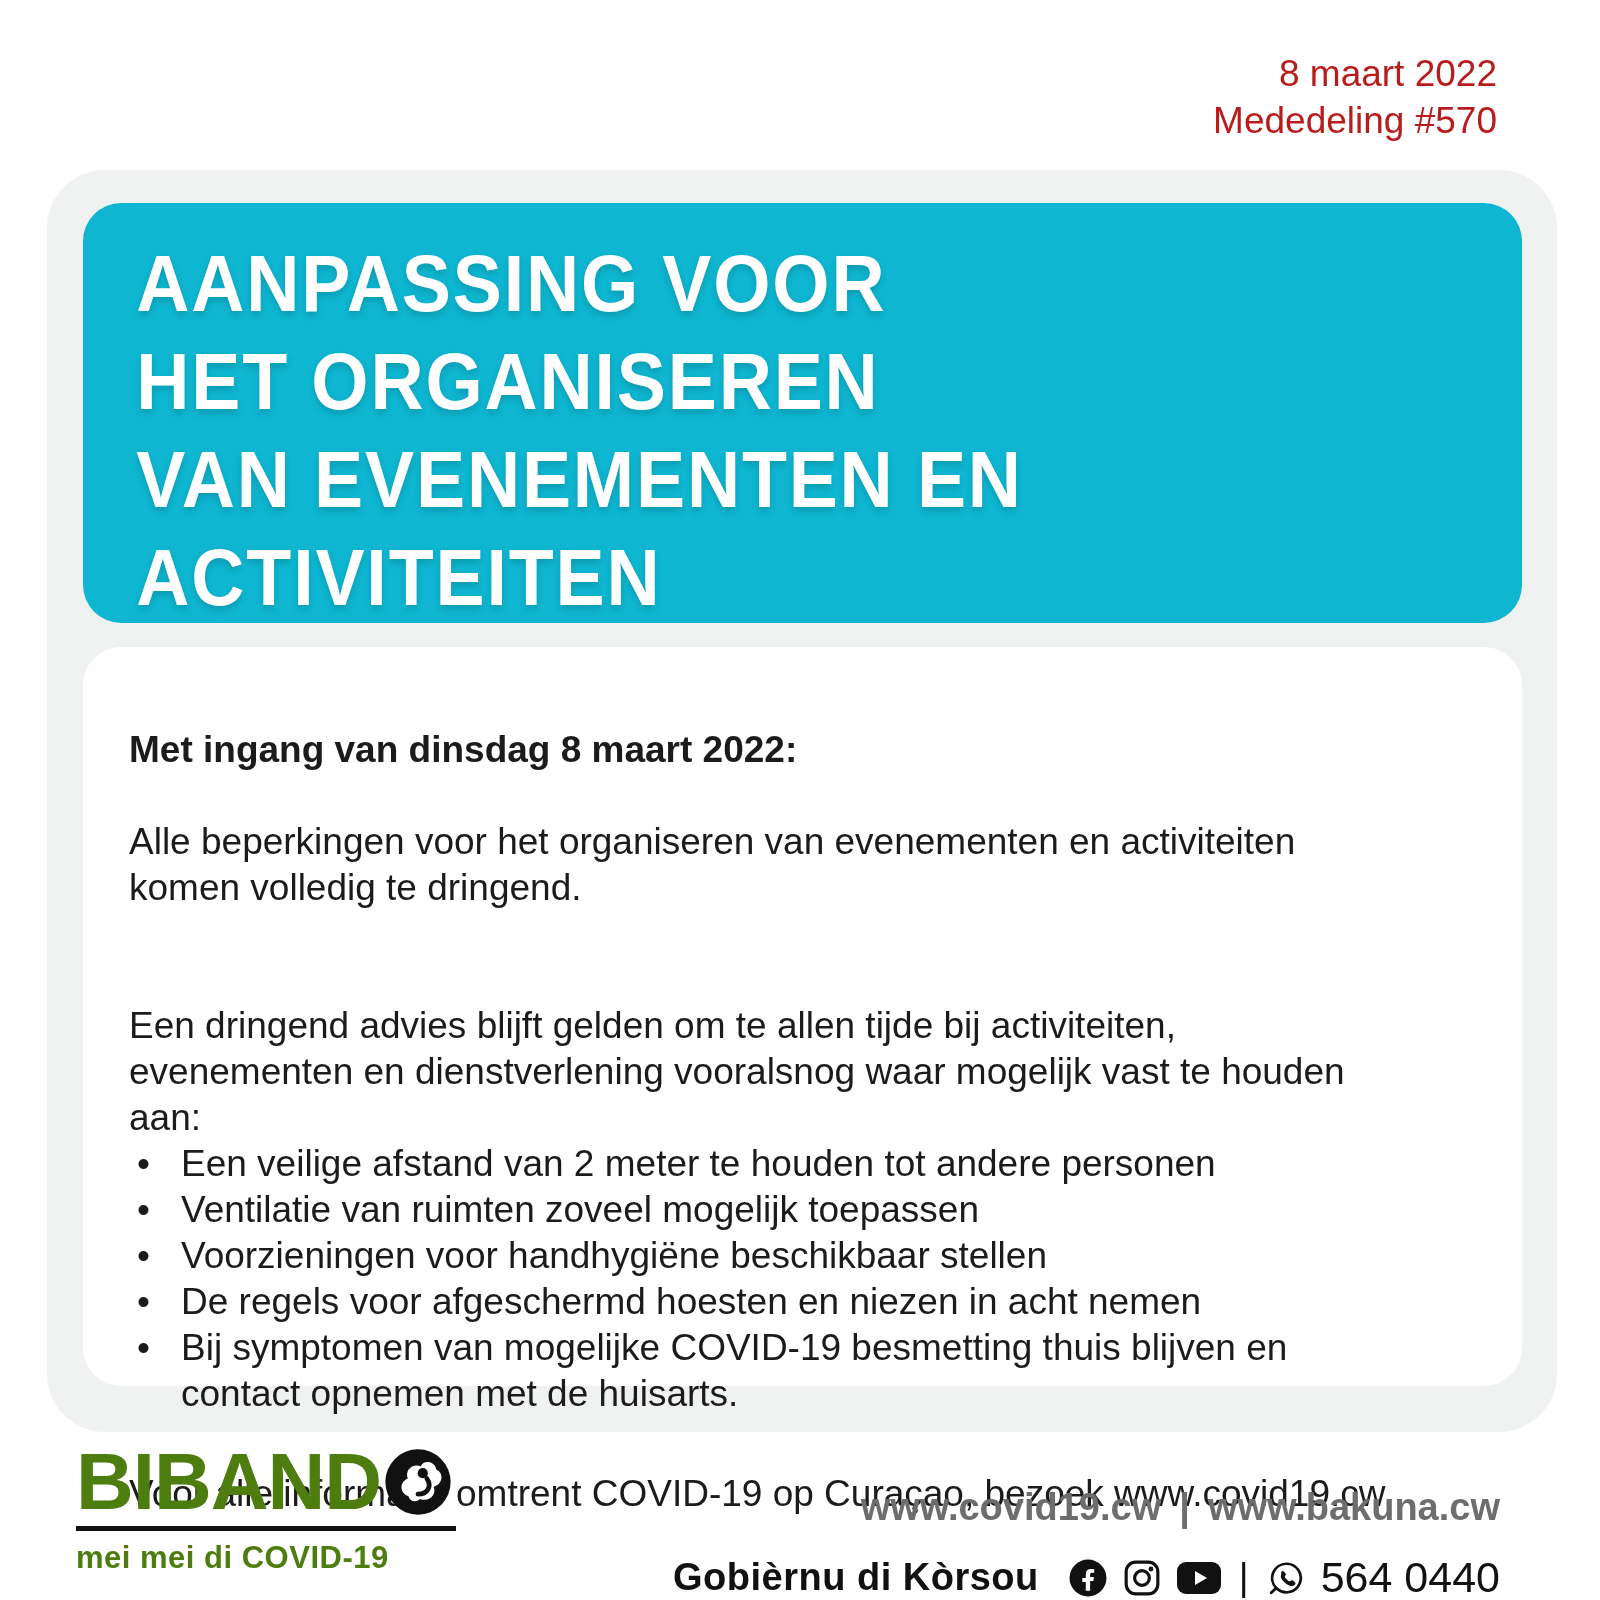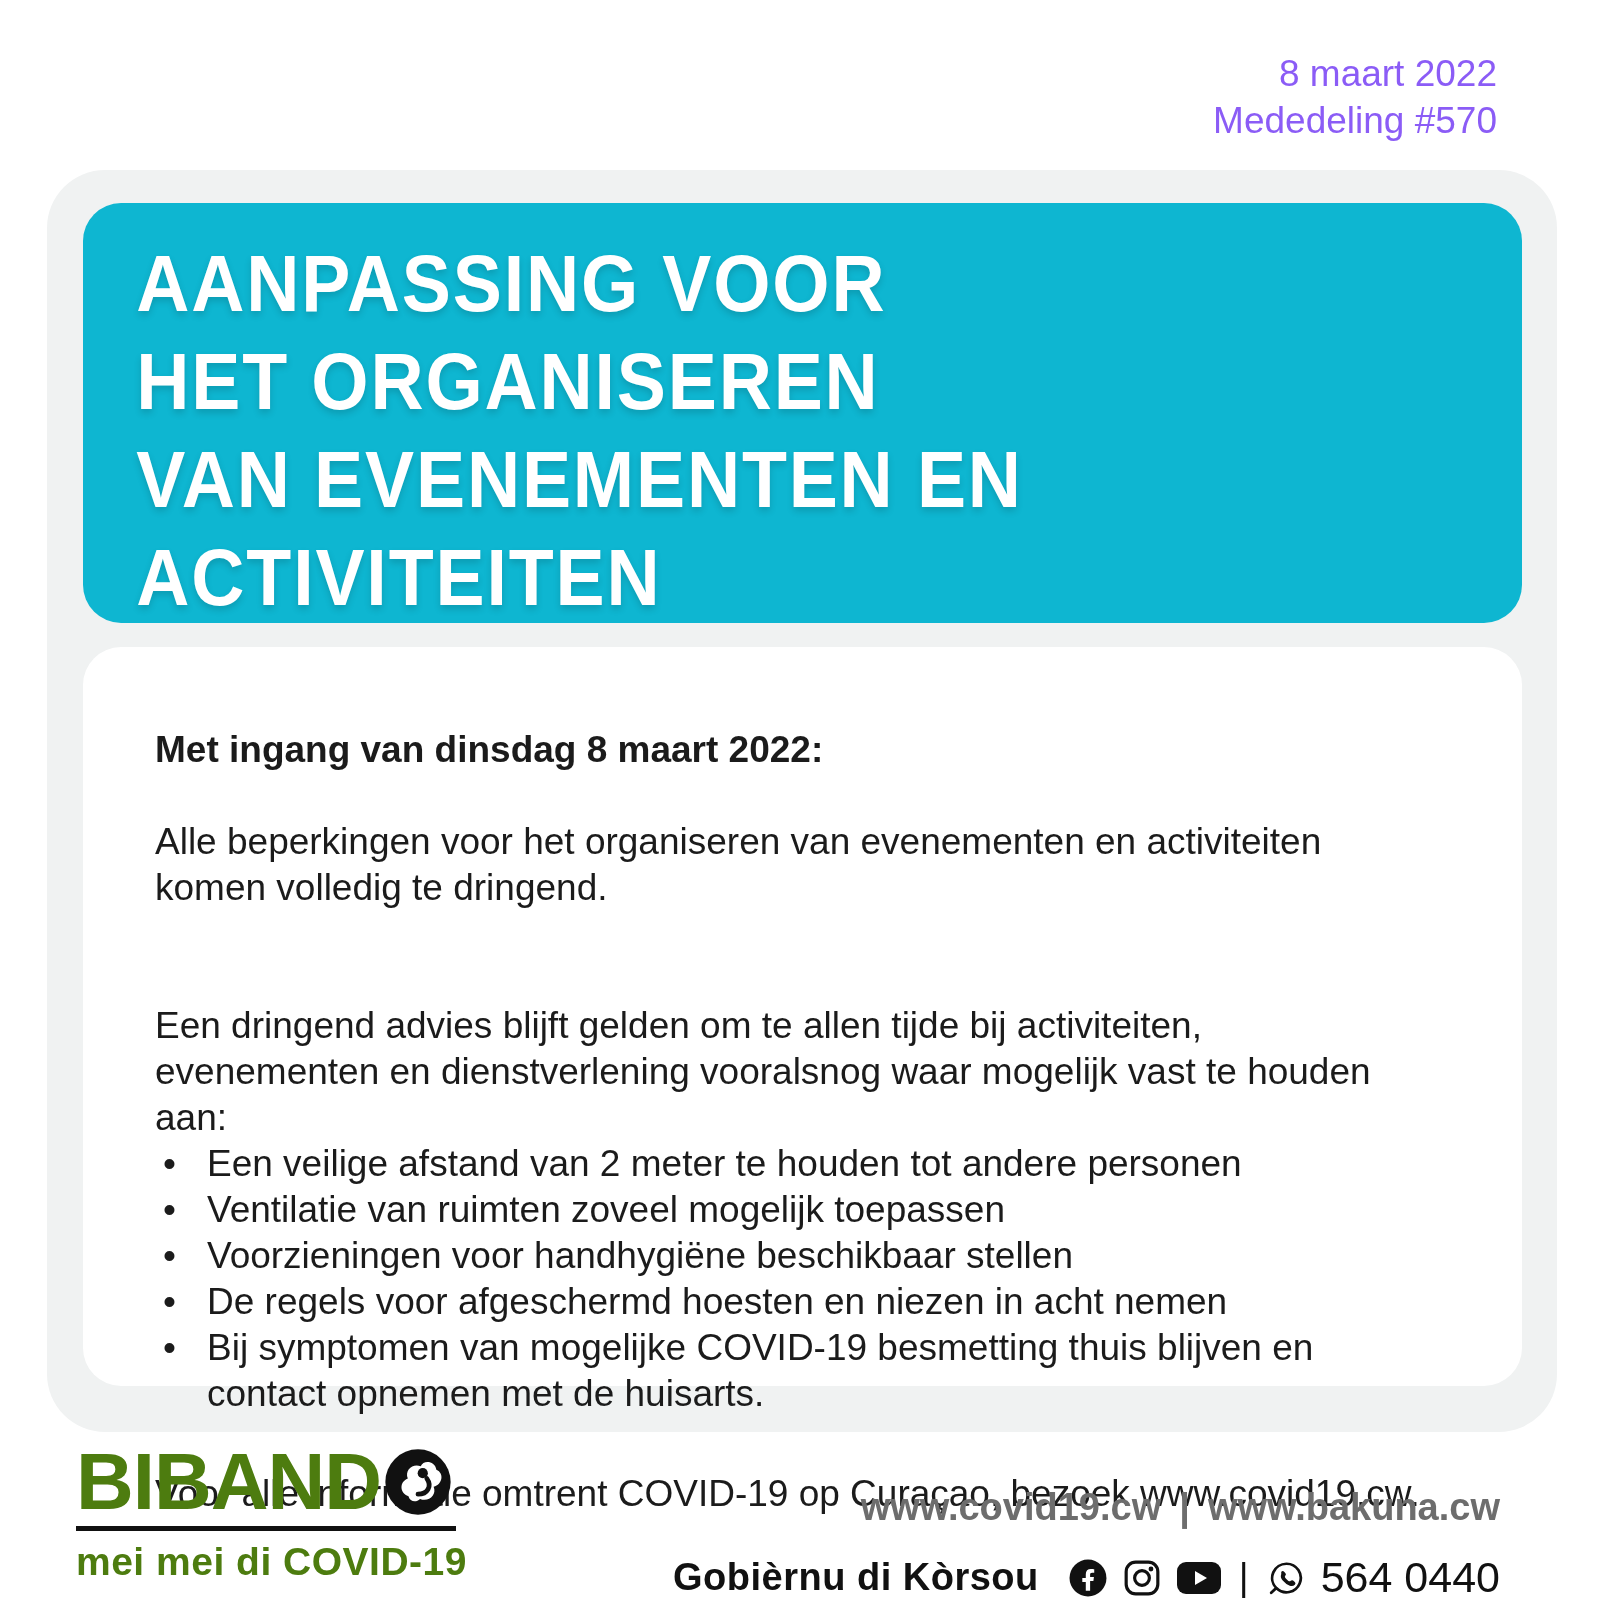"8 maart 2022" .meta { color: #8b5cf6 -> #b91c1c }
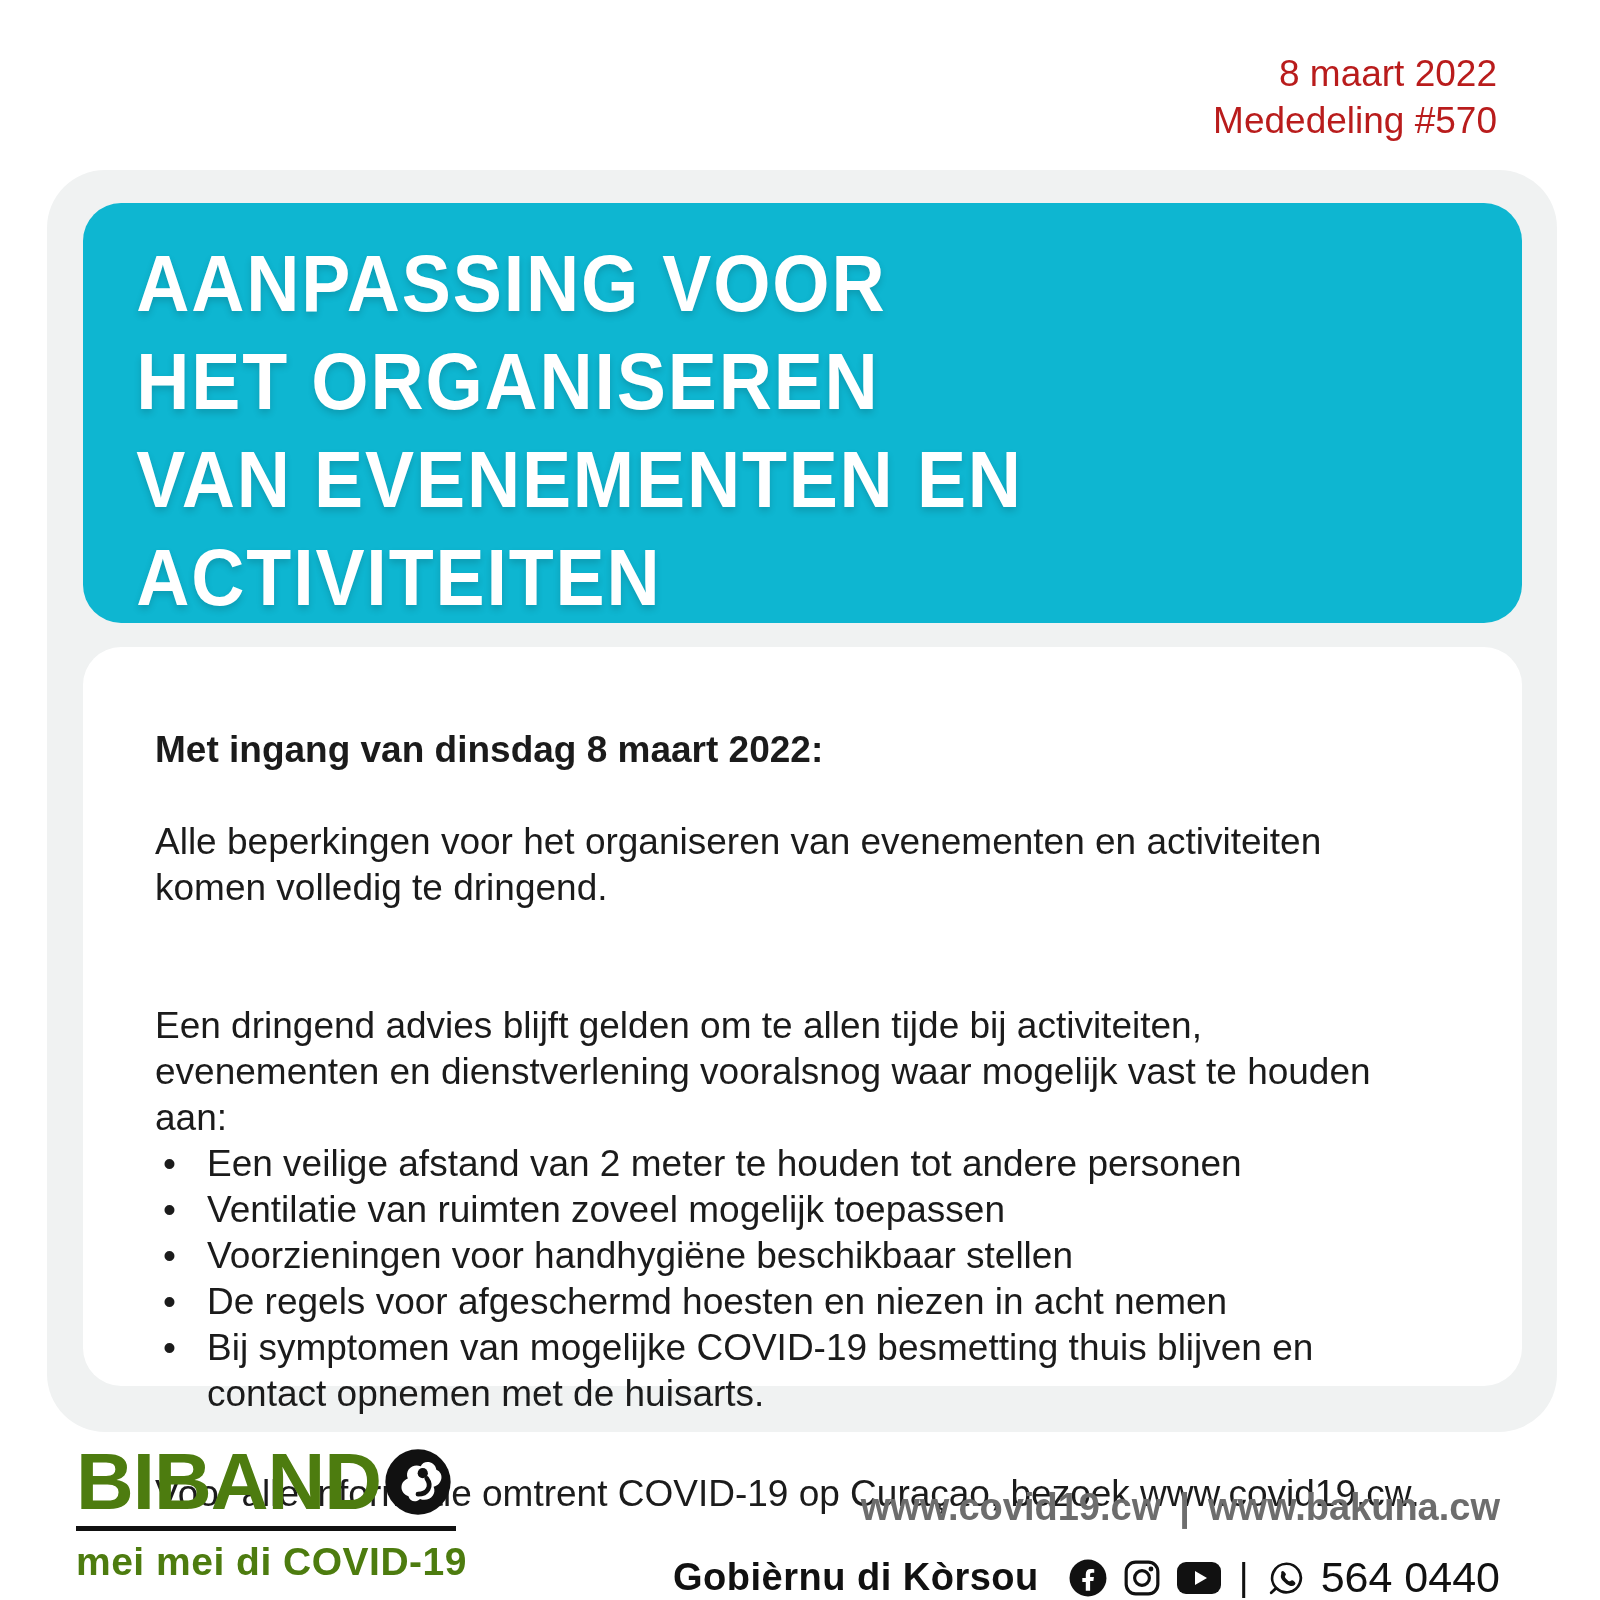"Met ingang van dinsdag 8" .content { padding: 34px 72px -> 34px 46px }
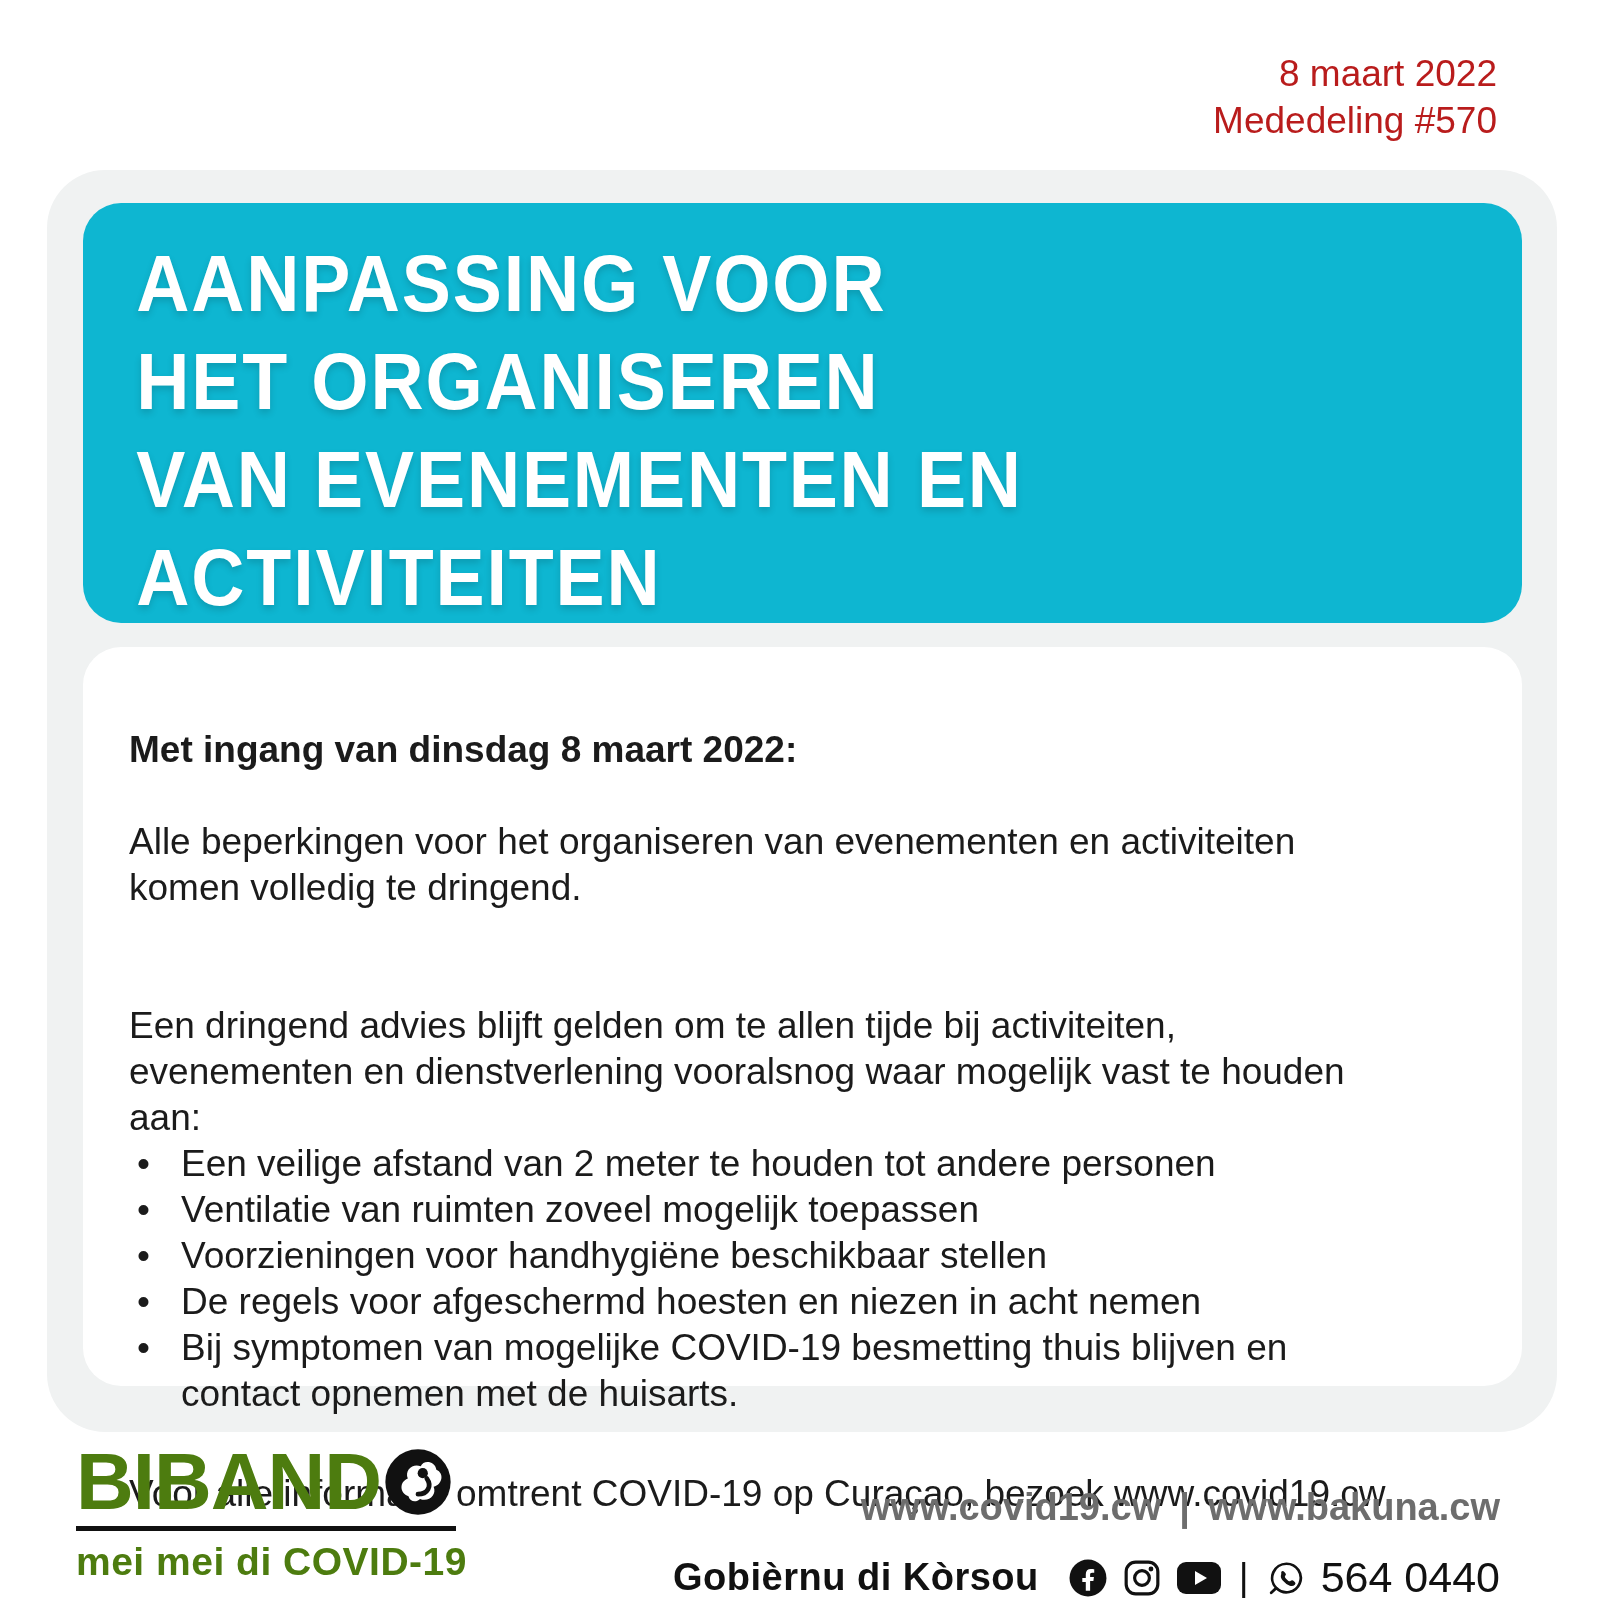"mei mei di COVID-19" .brand-tagline { font-size: 39px -> 31px }
